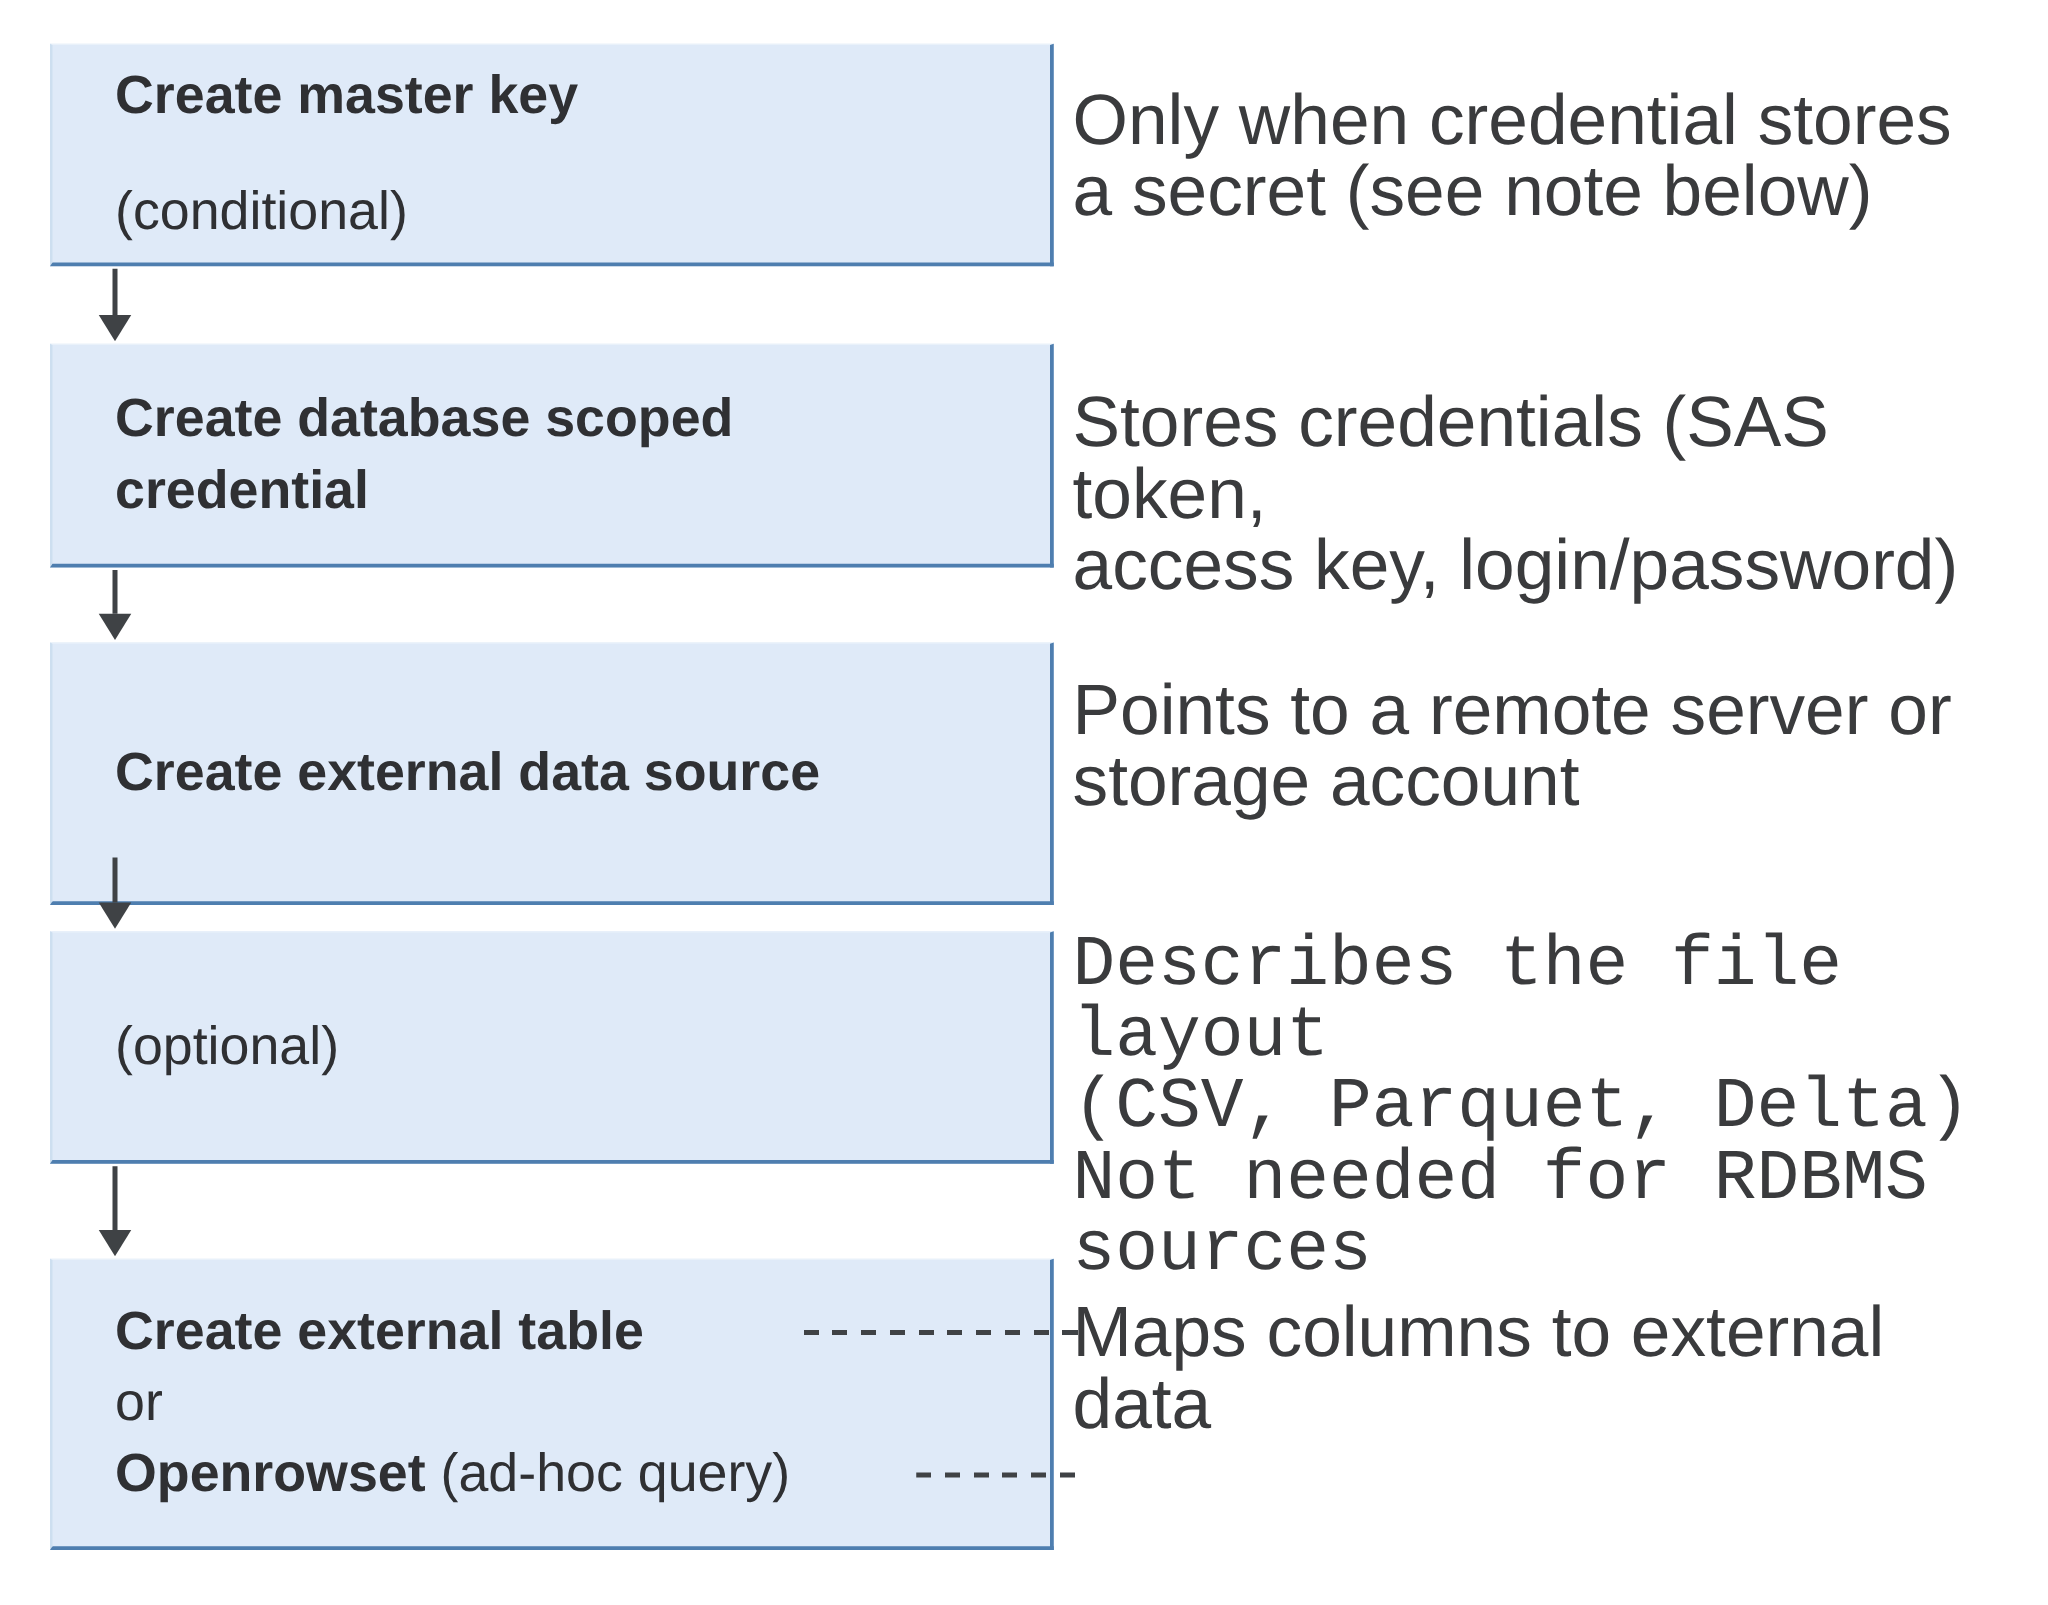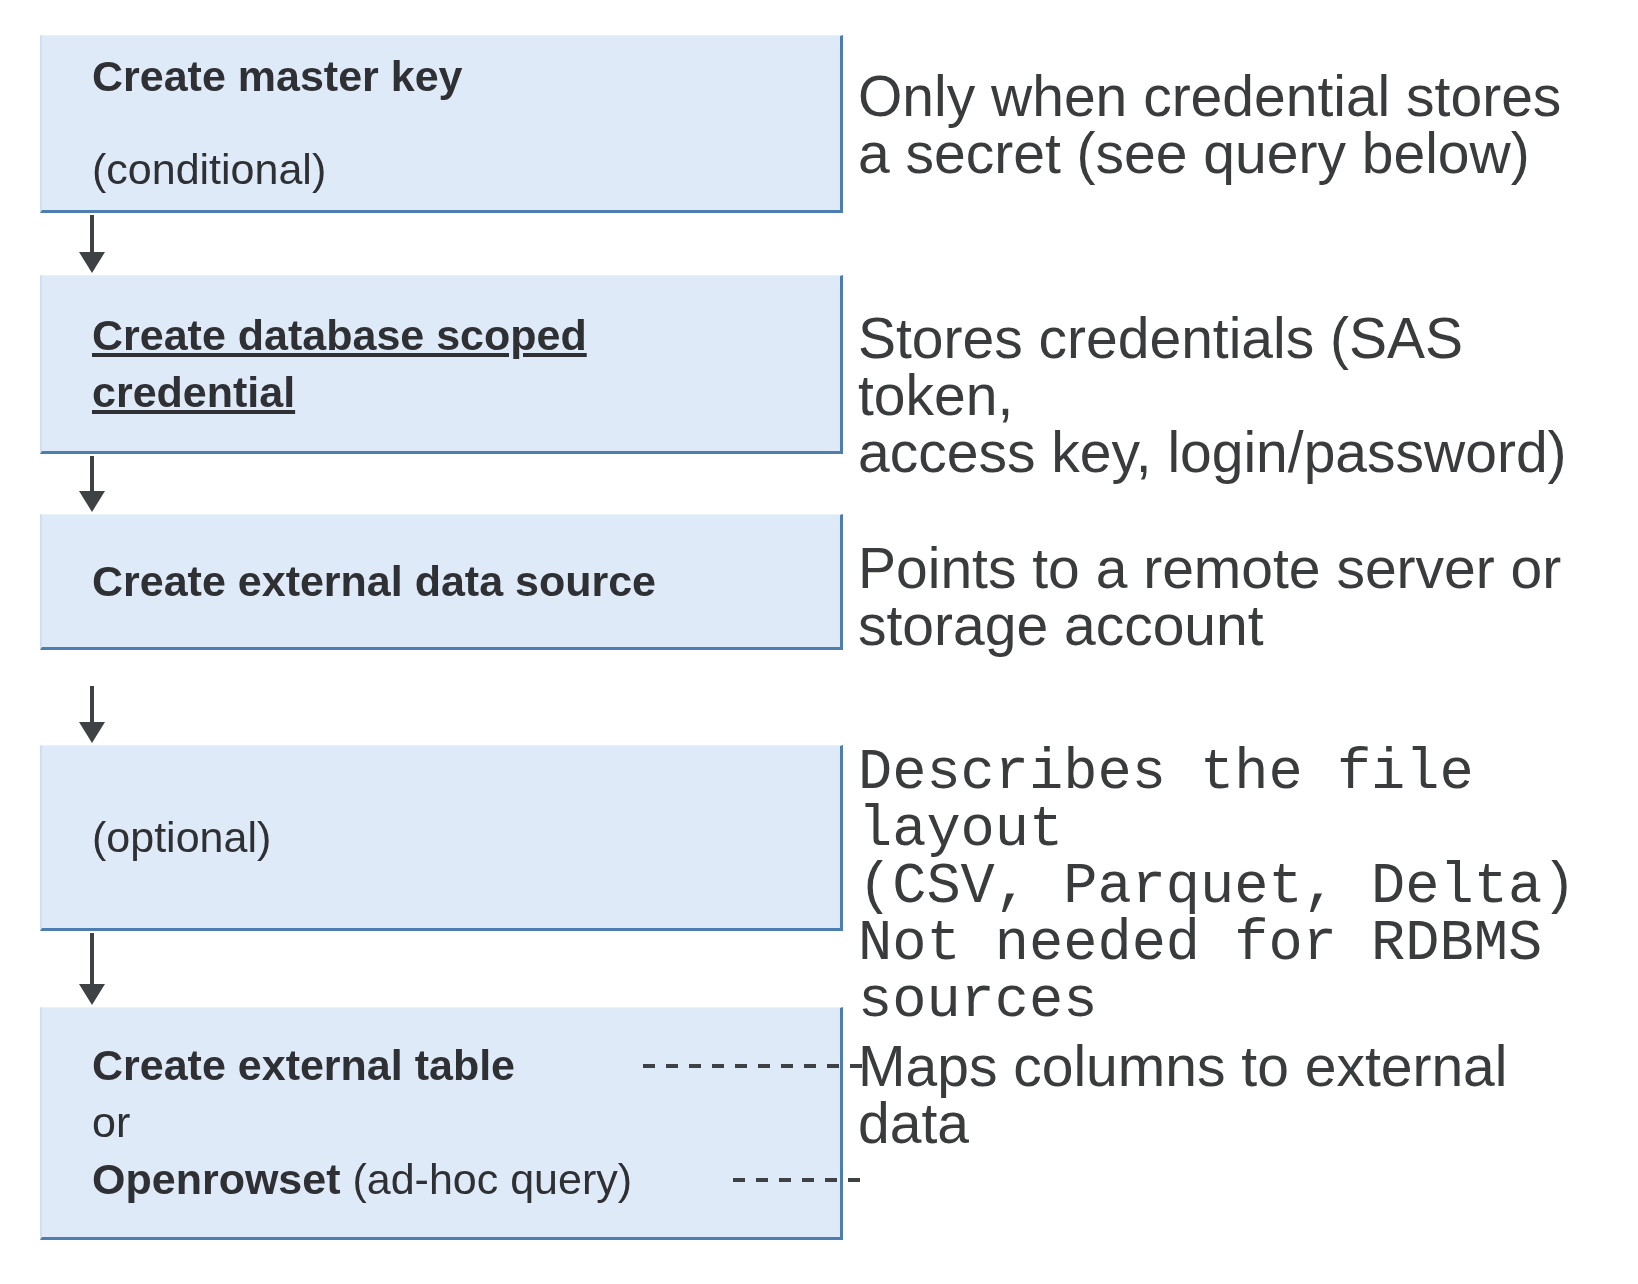"a secret (see query below)" div { text: query -> note }
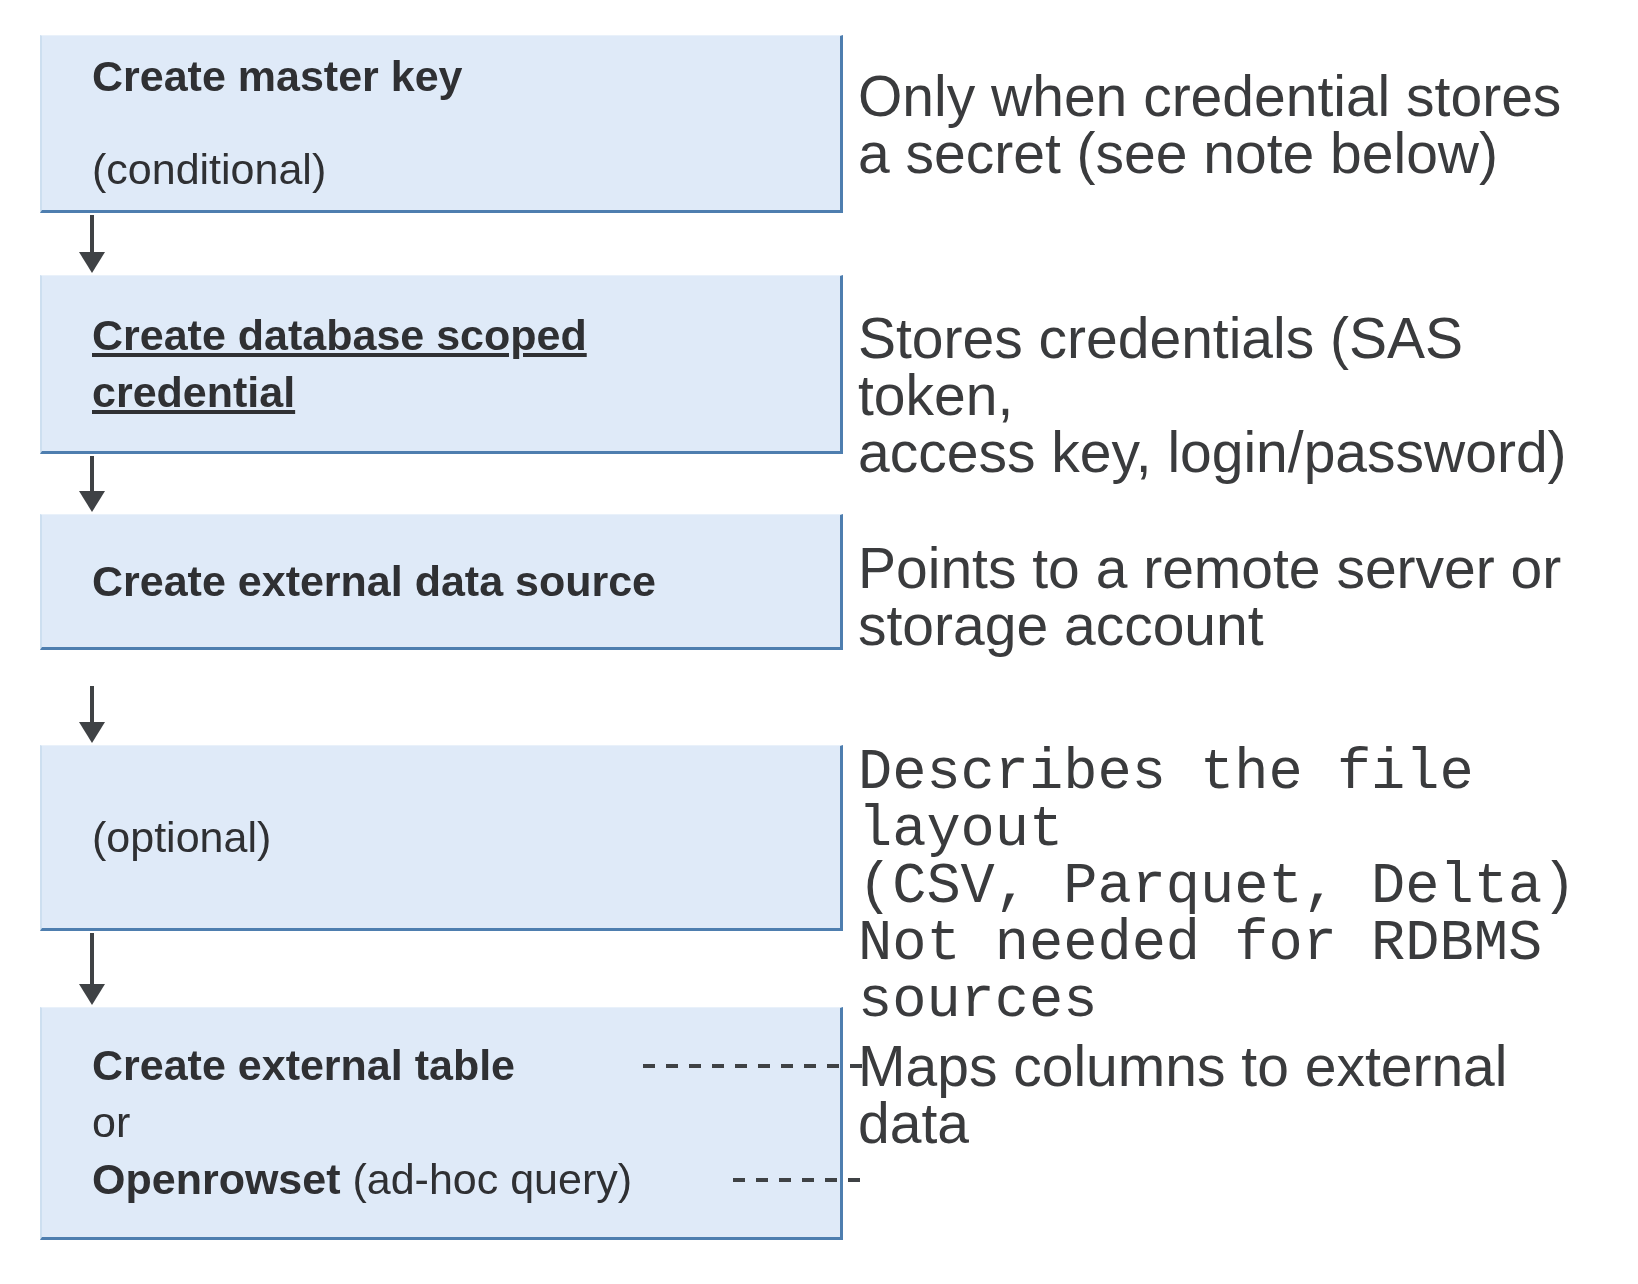"Create database scoped" #box-2 { text-decoration: underline -> none }
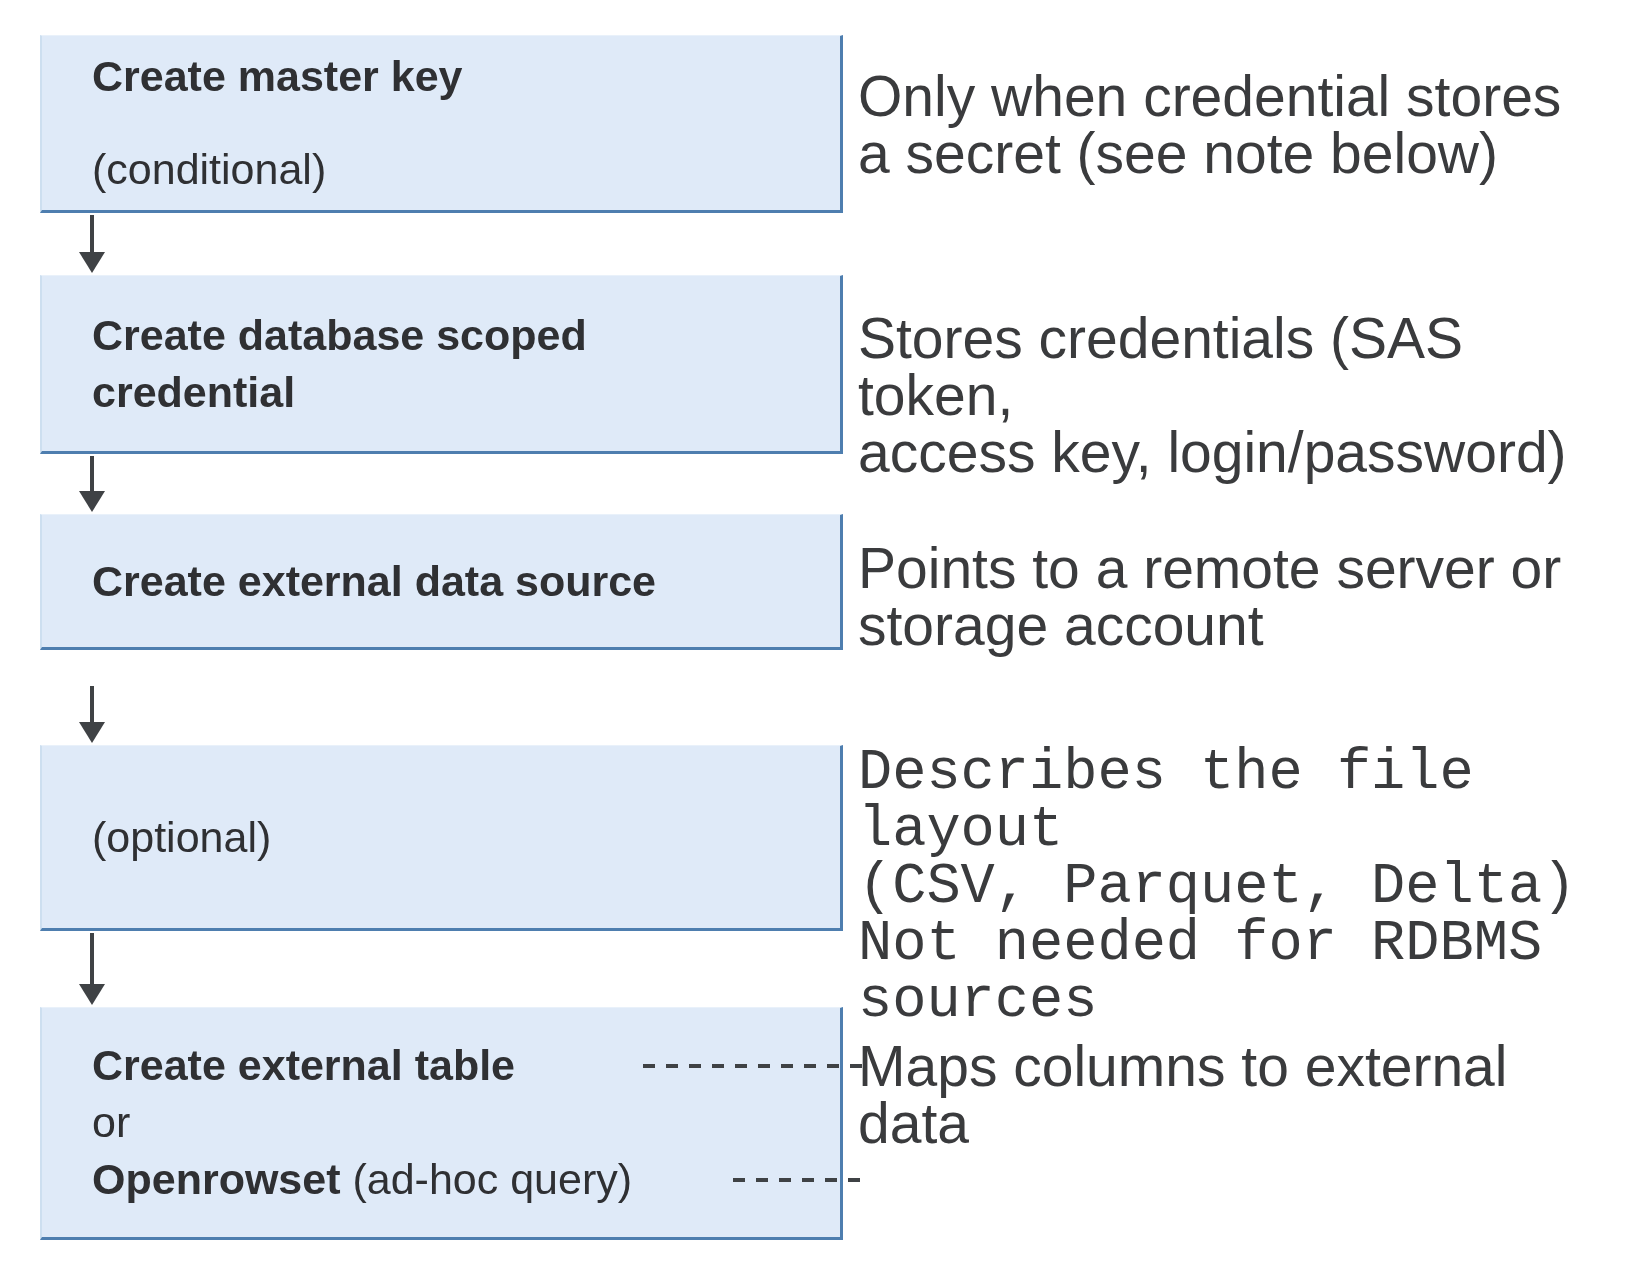"Create external data source" #box-3 { height: 136px -> 210px }
